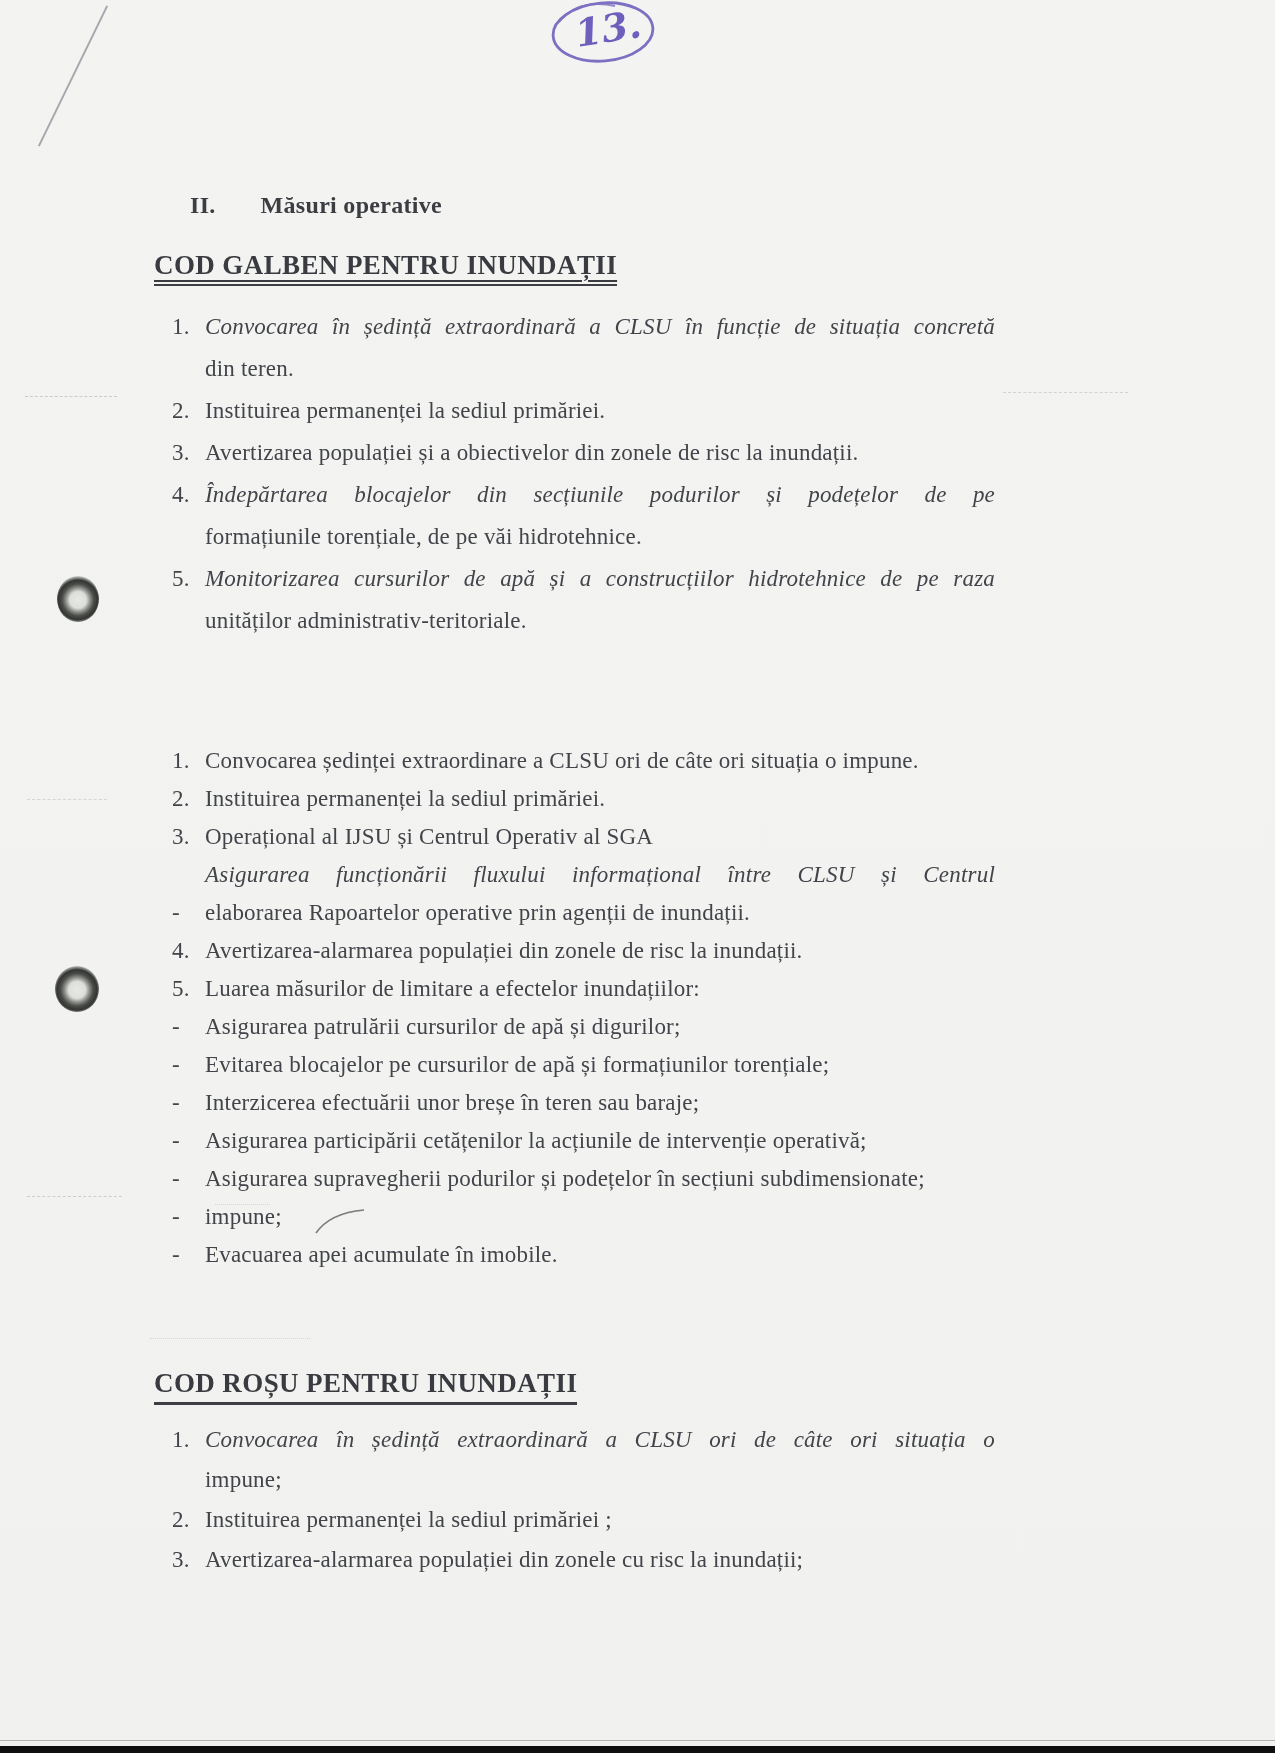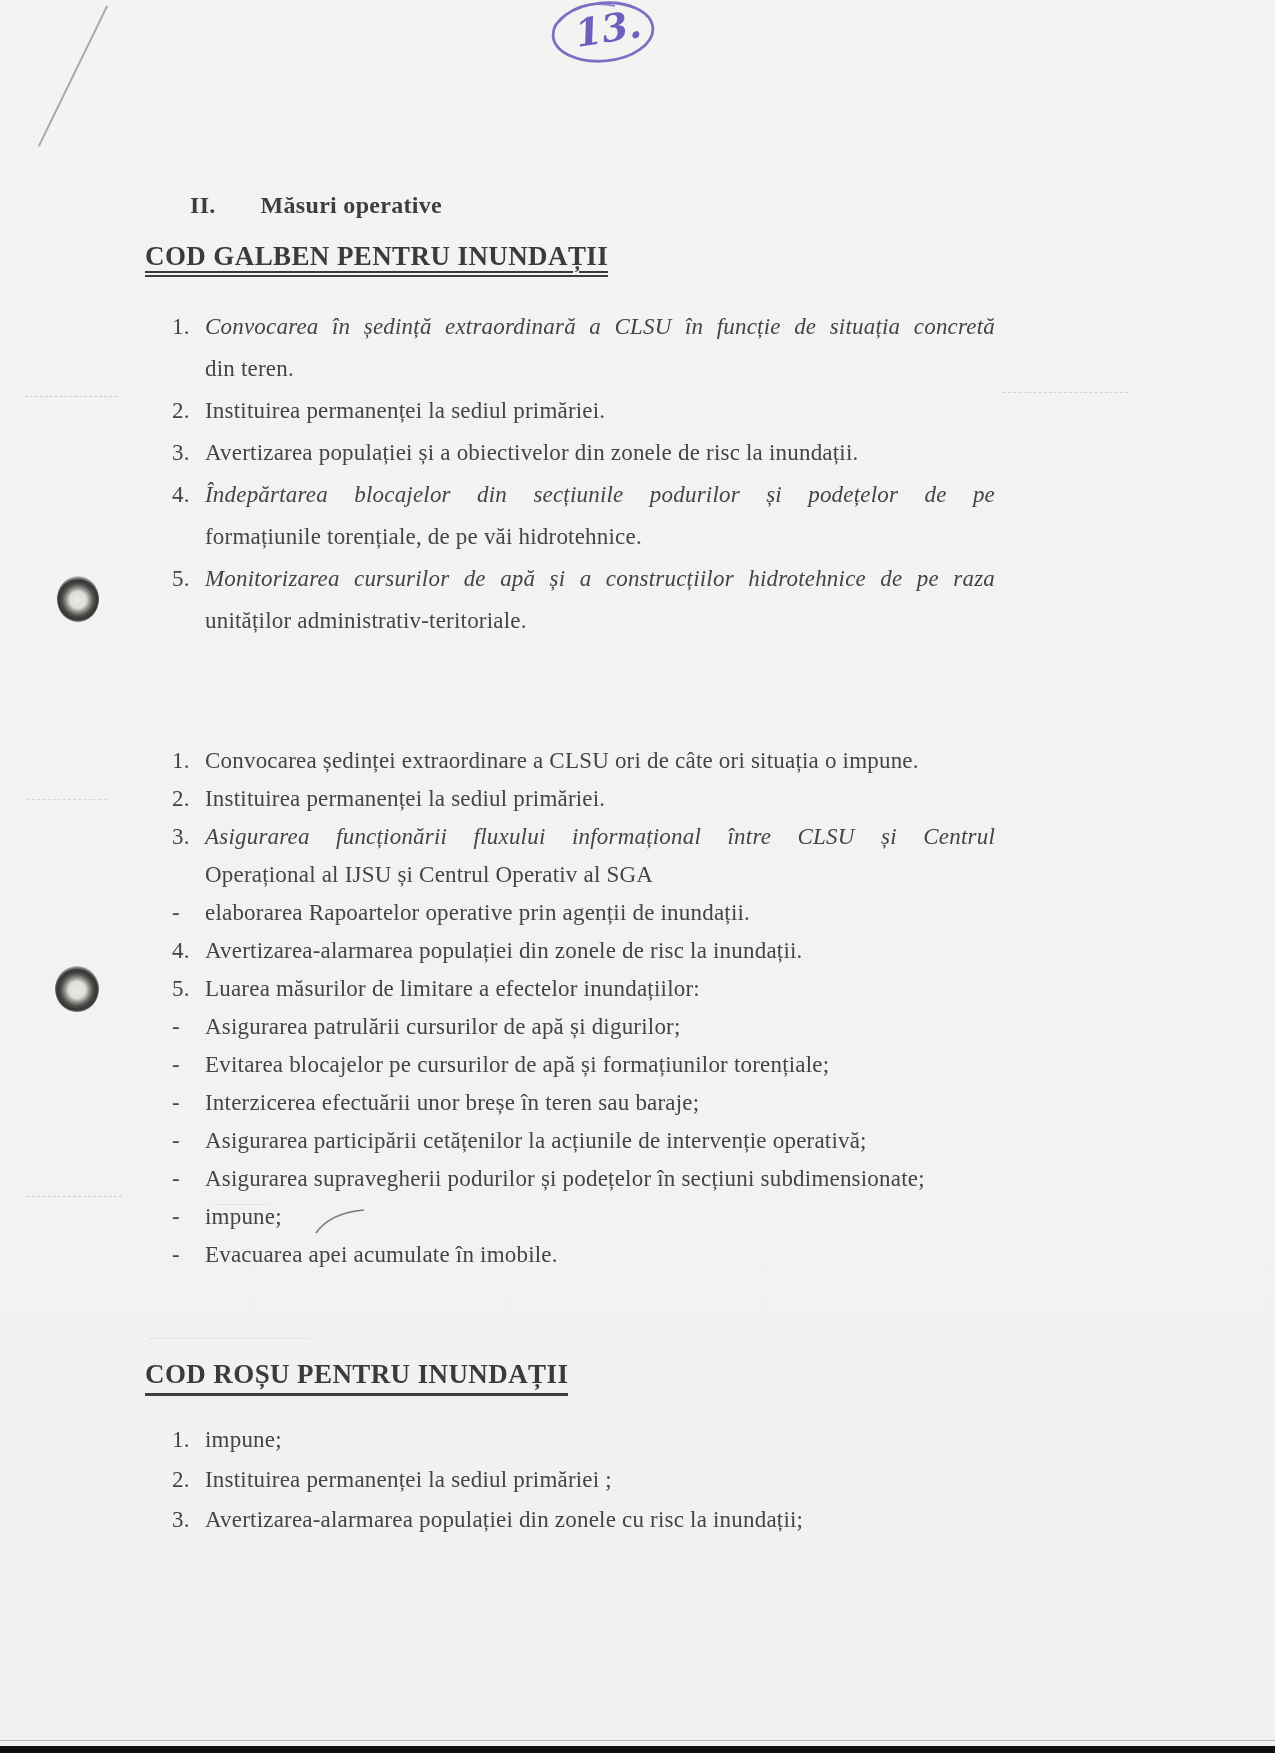"COD GALBEN PENTRU INUNDAȚII" .sec-title { margin: 5px -> 14px }
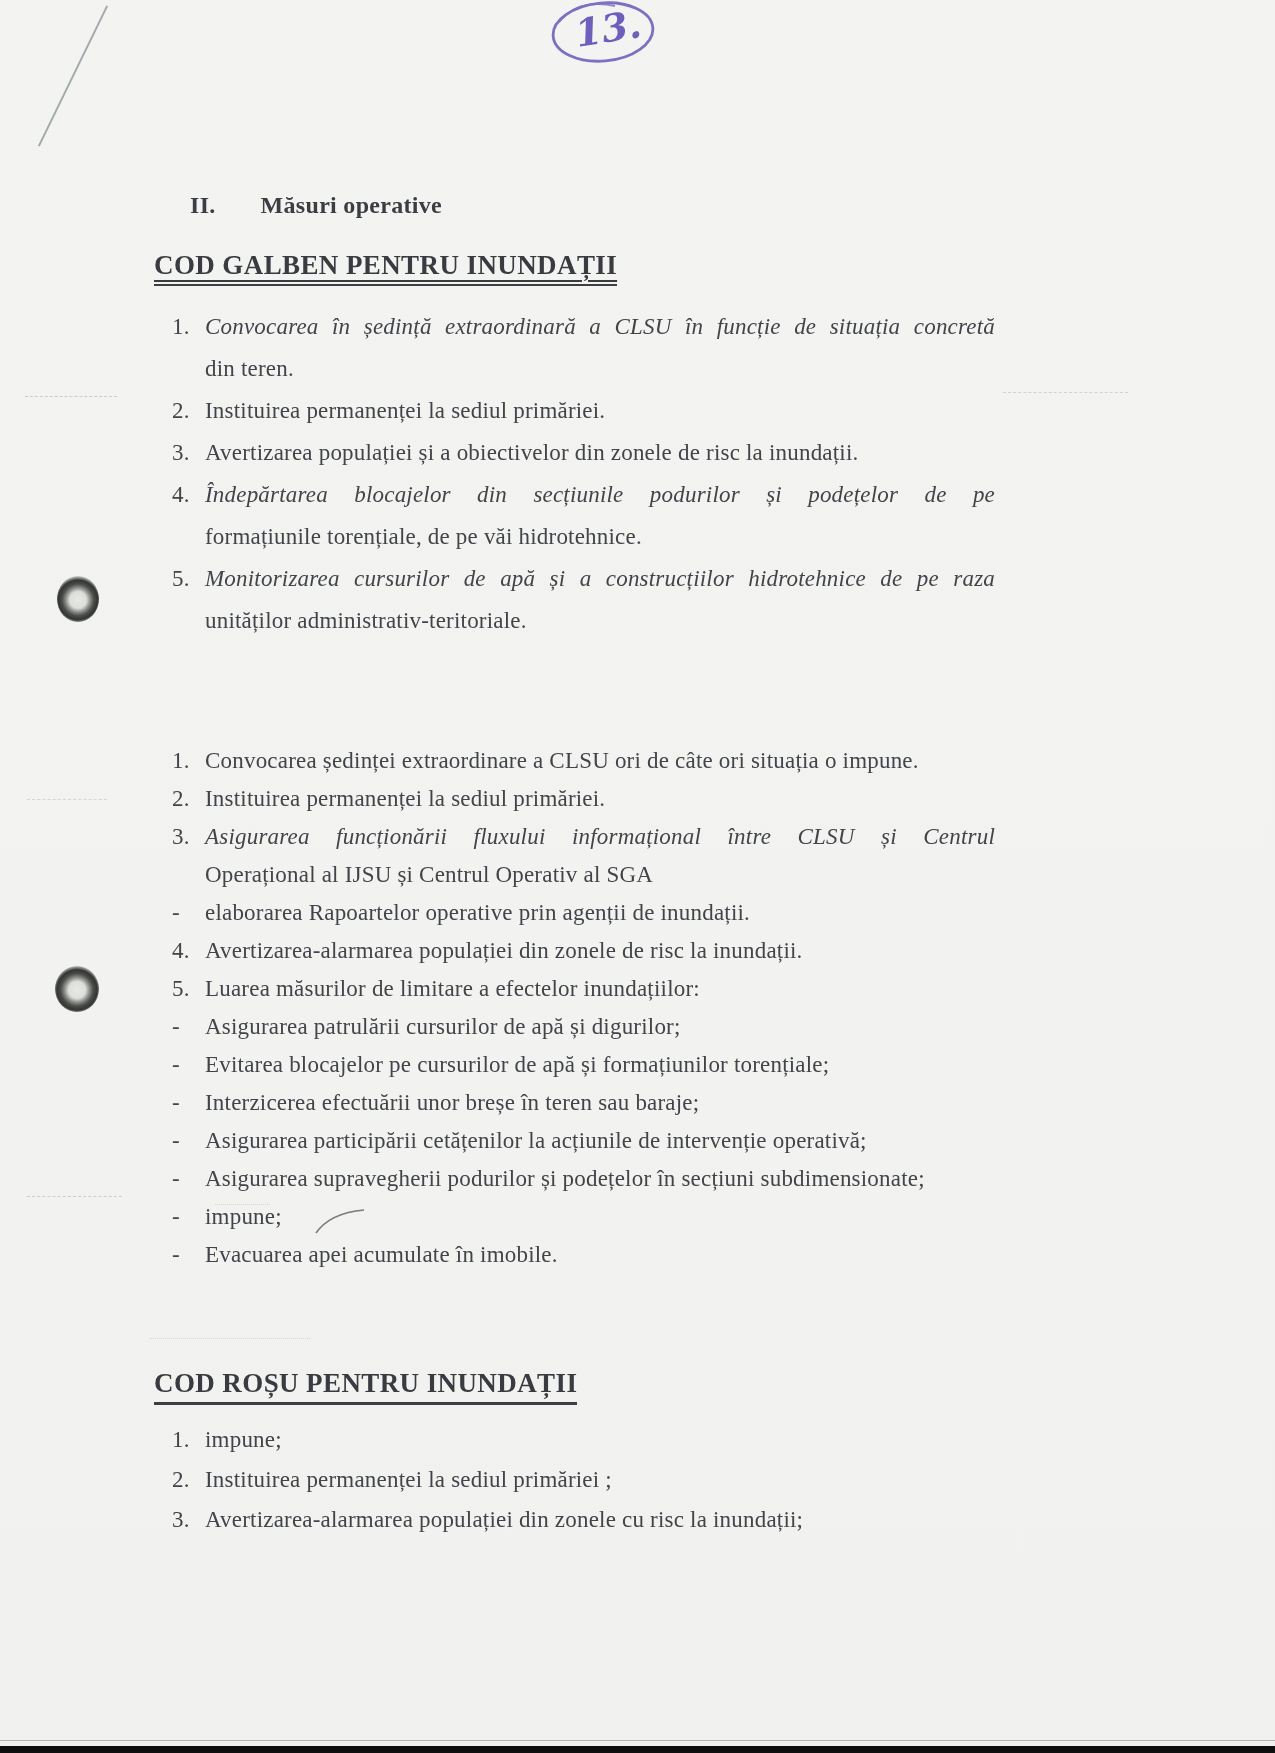"Asigurarea funcționării fluxului" div.line { order: before "Operațional al IJSU și Centrul" -> after "Operațional al IJSU și Centrul" }
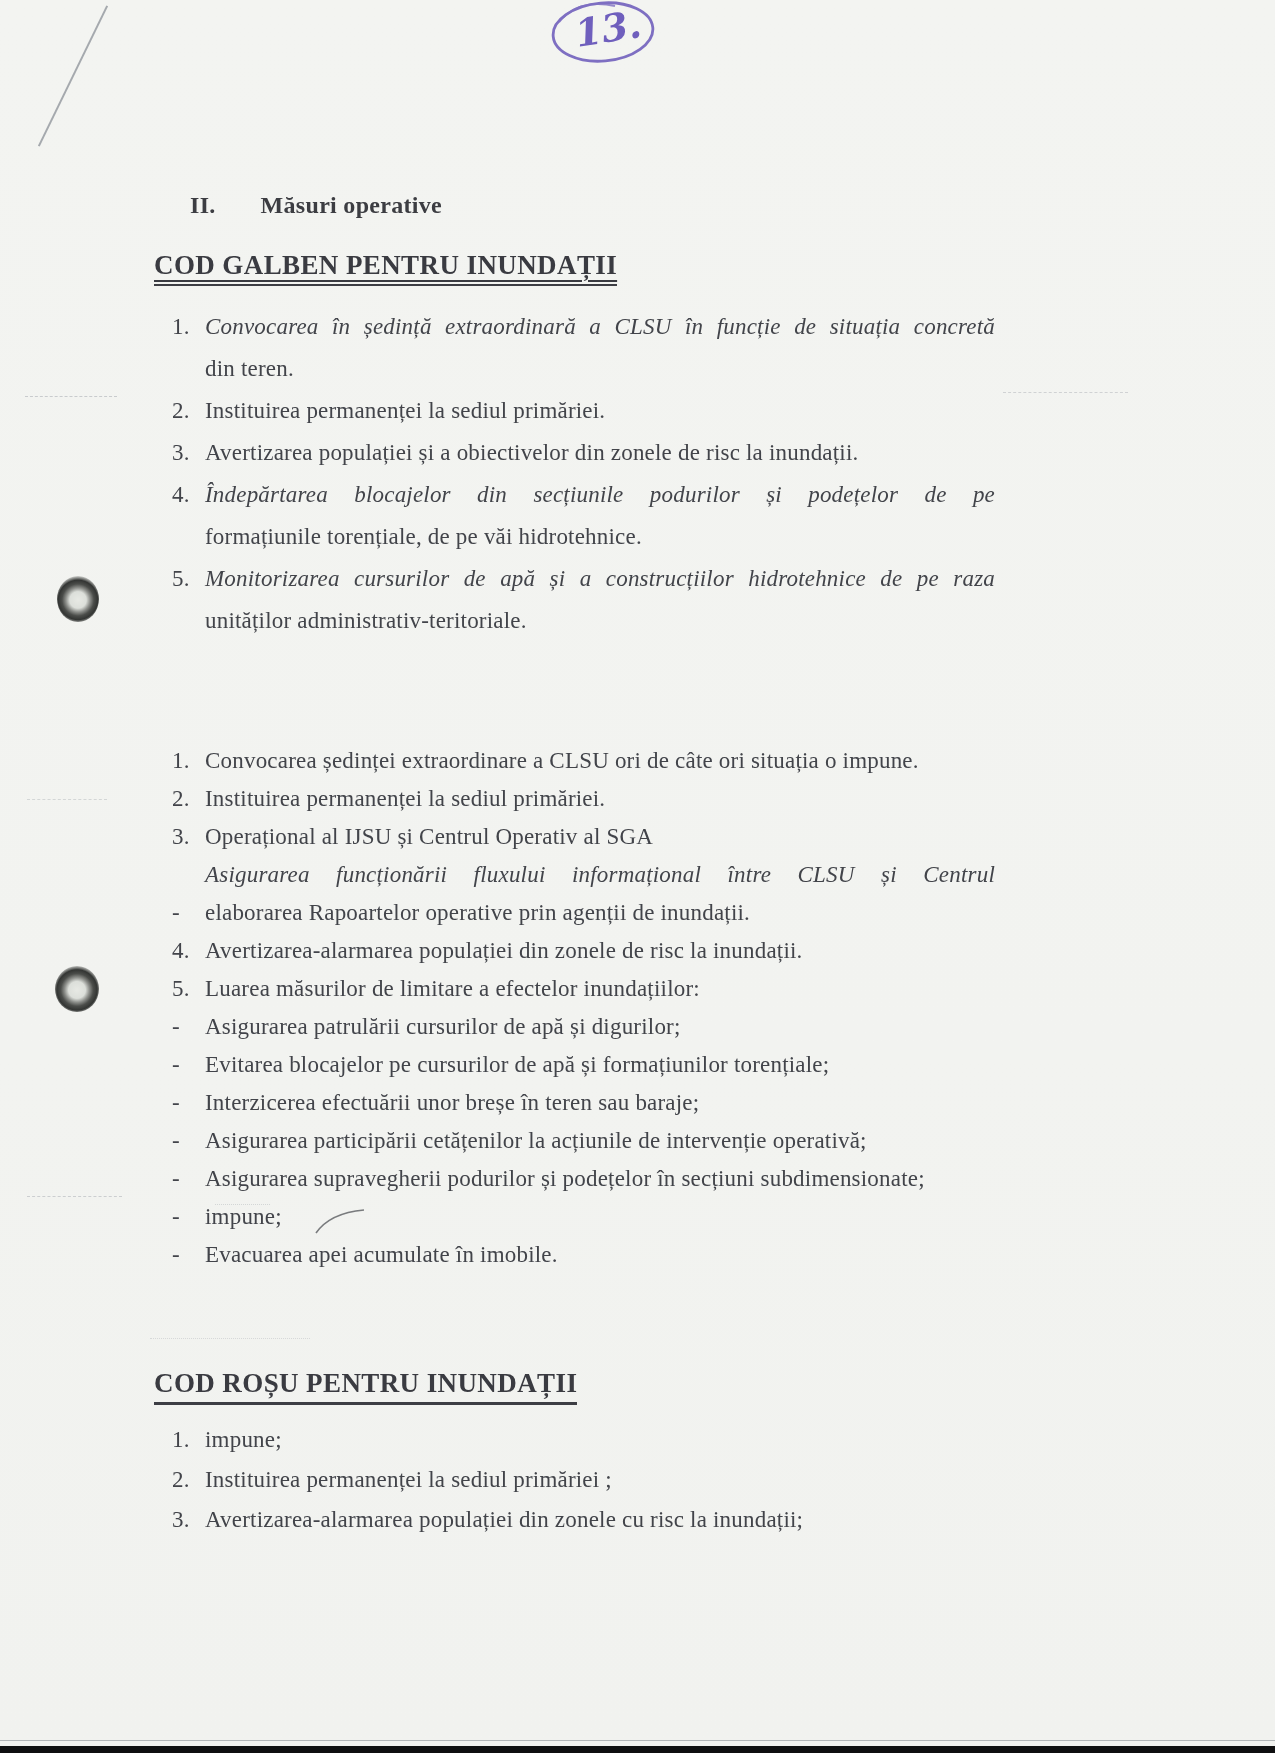"Convocarea în ședință extraordinară a CLSU ori" div.line { html: none -> <div>Convocarea în ședință extraordinară a CLSU ori de câte ori situația o</div> }
